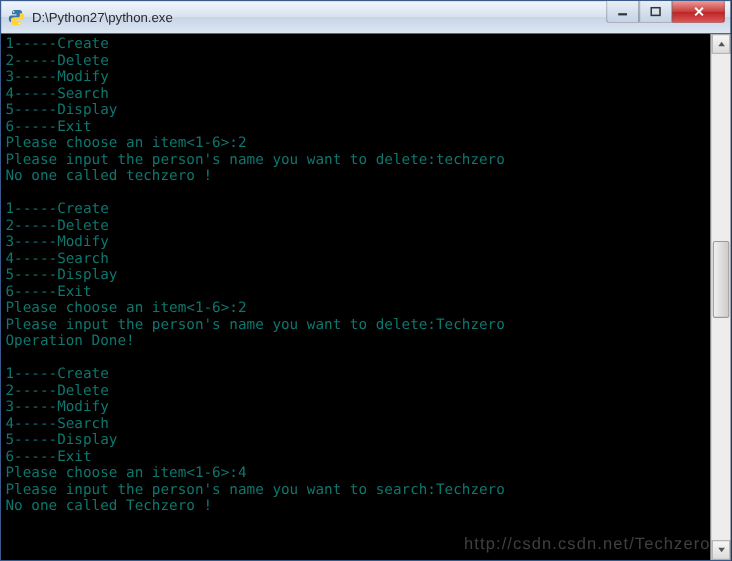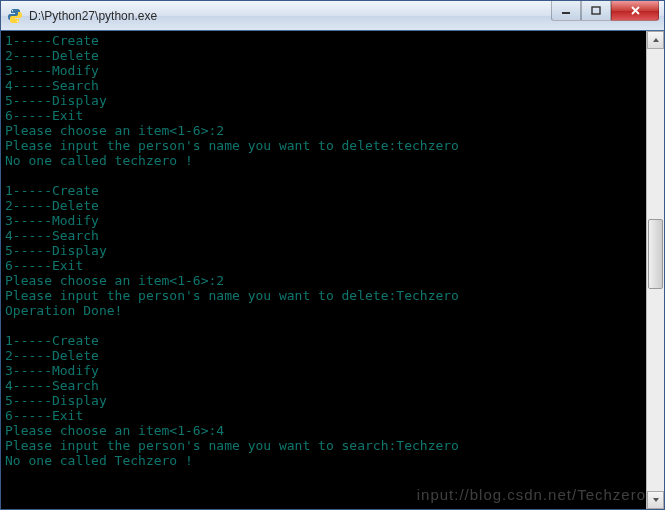"input://blog.csdn.net/Techzero" div.watermark { text: input://blog.csdn.net/Techzero -> http://csdn.csdn.net/Techzero }
